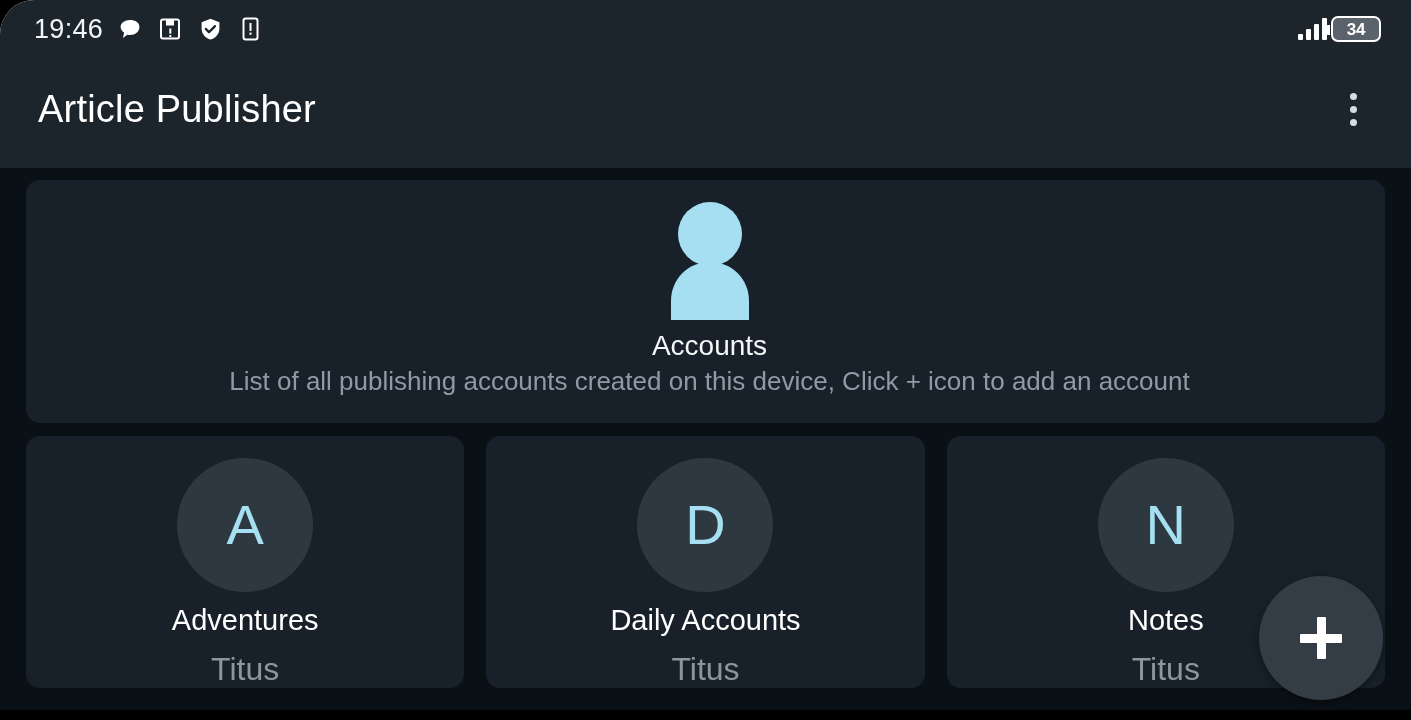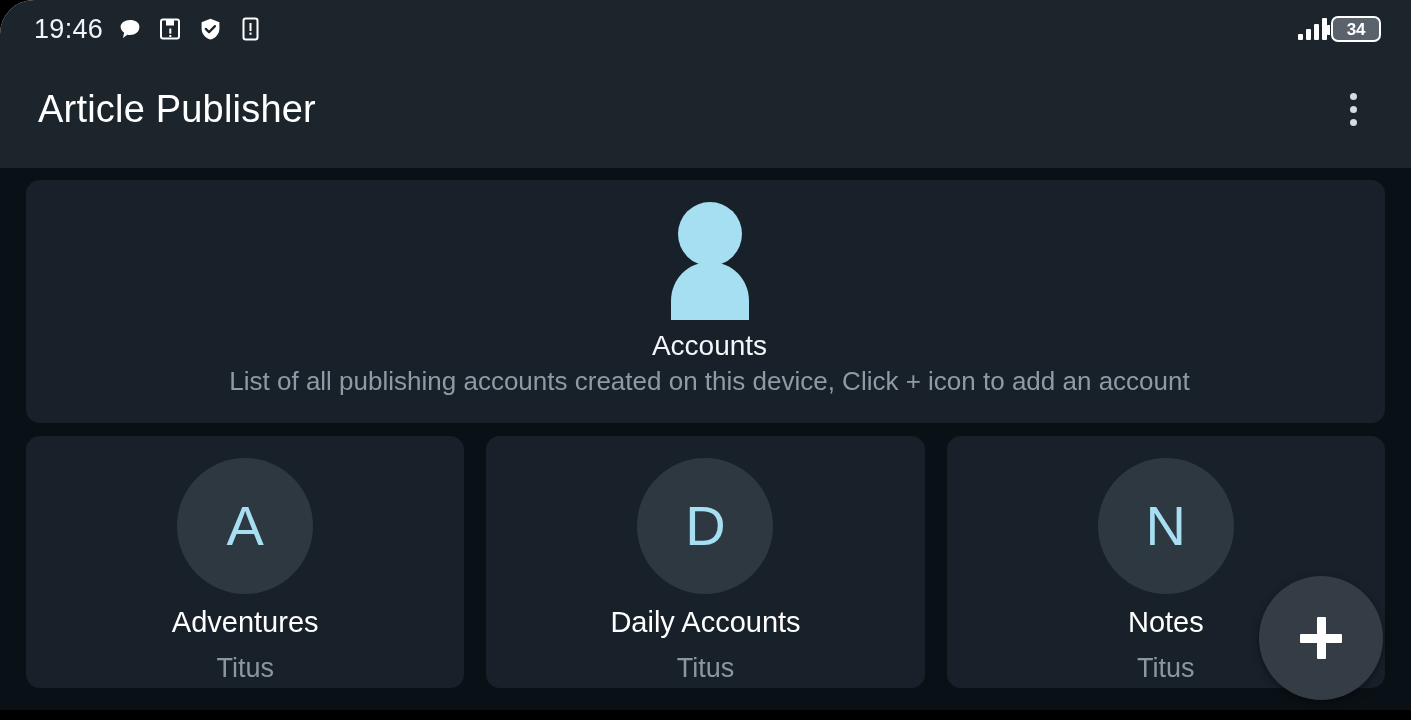"Titus" .account-owner { font-size: 27px -> 32px }
